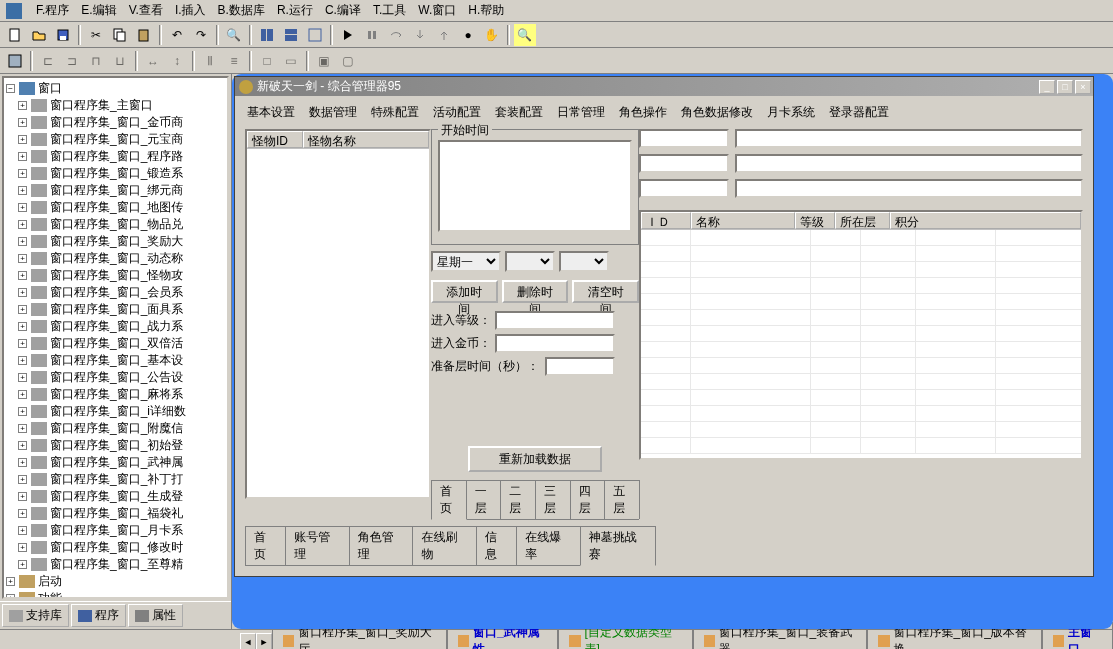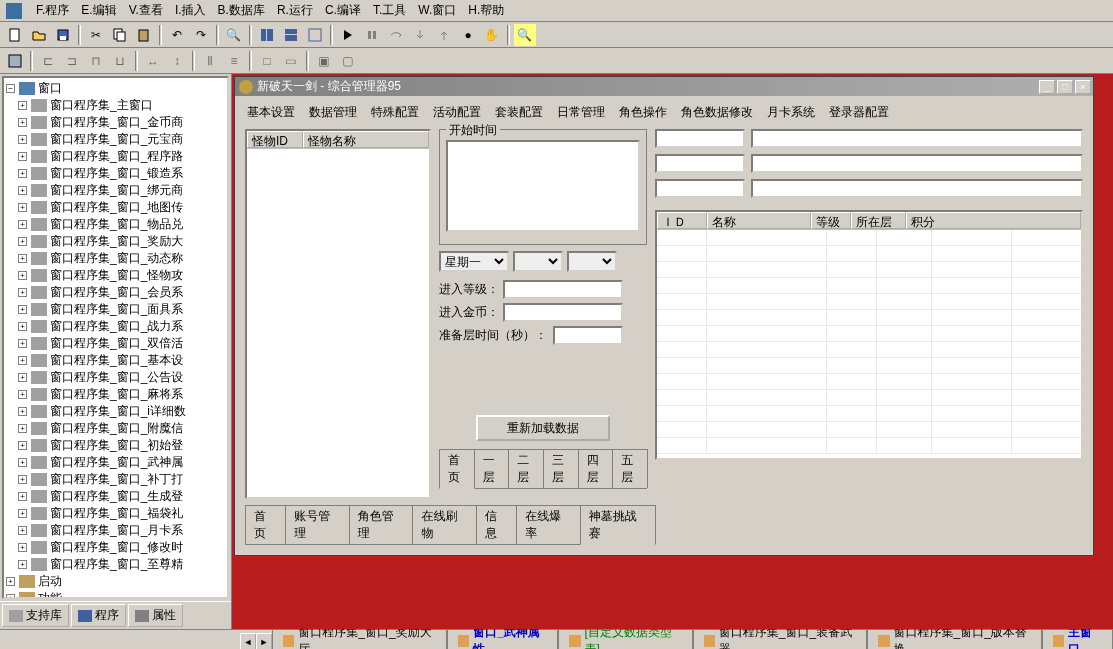"新破天一剑 - 综合管理器95" .right-panel { background: #b91c1c -> #3b82f6; border-radius: none -> 9px }
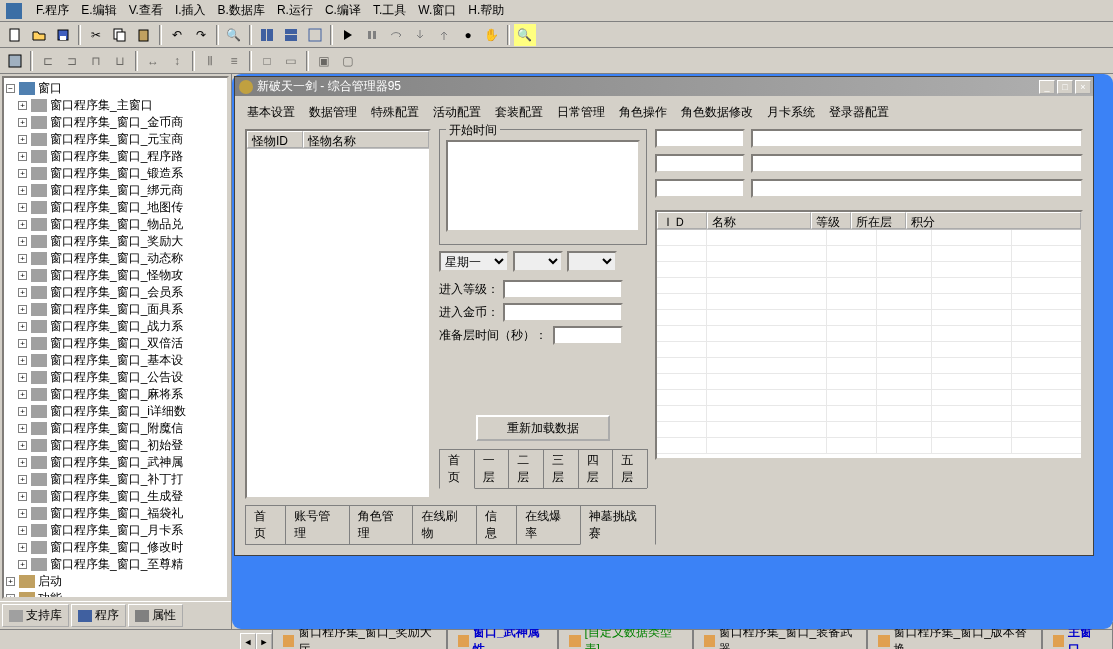"怪物ID" .content-row { gap: 8px -> none }
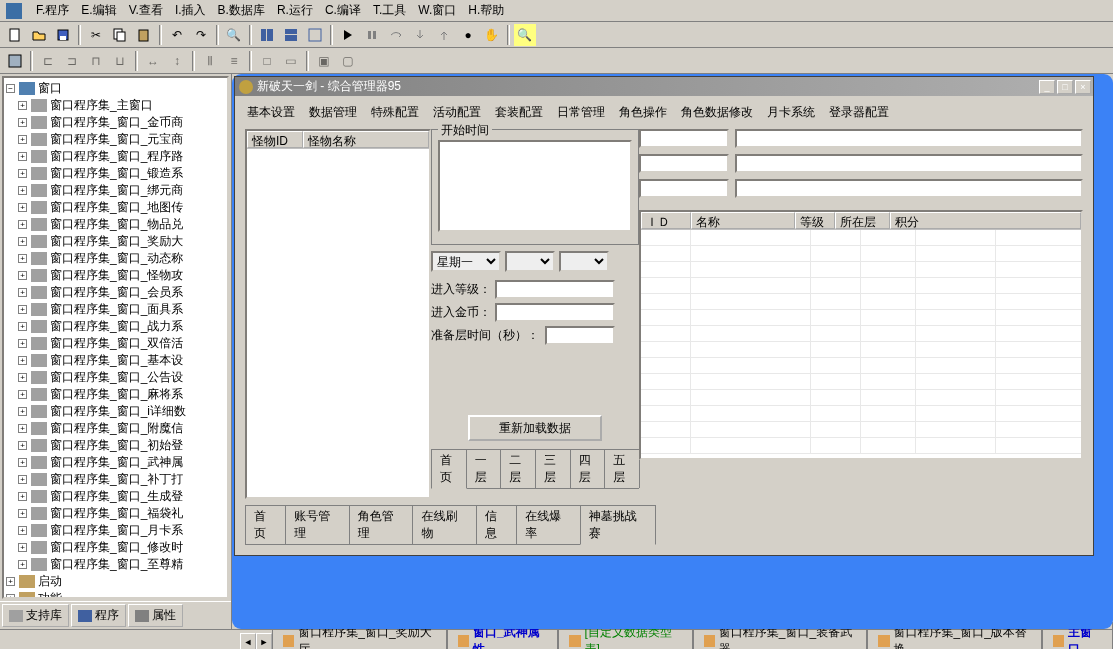"添加时间" div.form-row { html: none -> <div> <button>添加时间</button> <button>删除时间</button> <button>清空时间</button> </div> }
